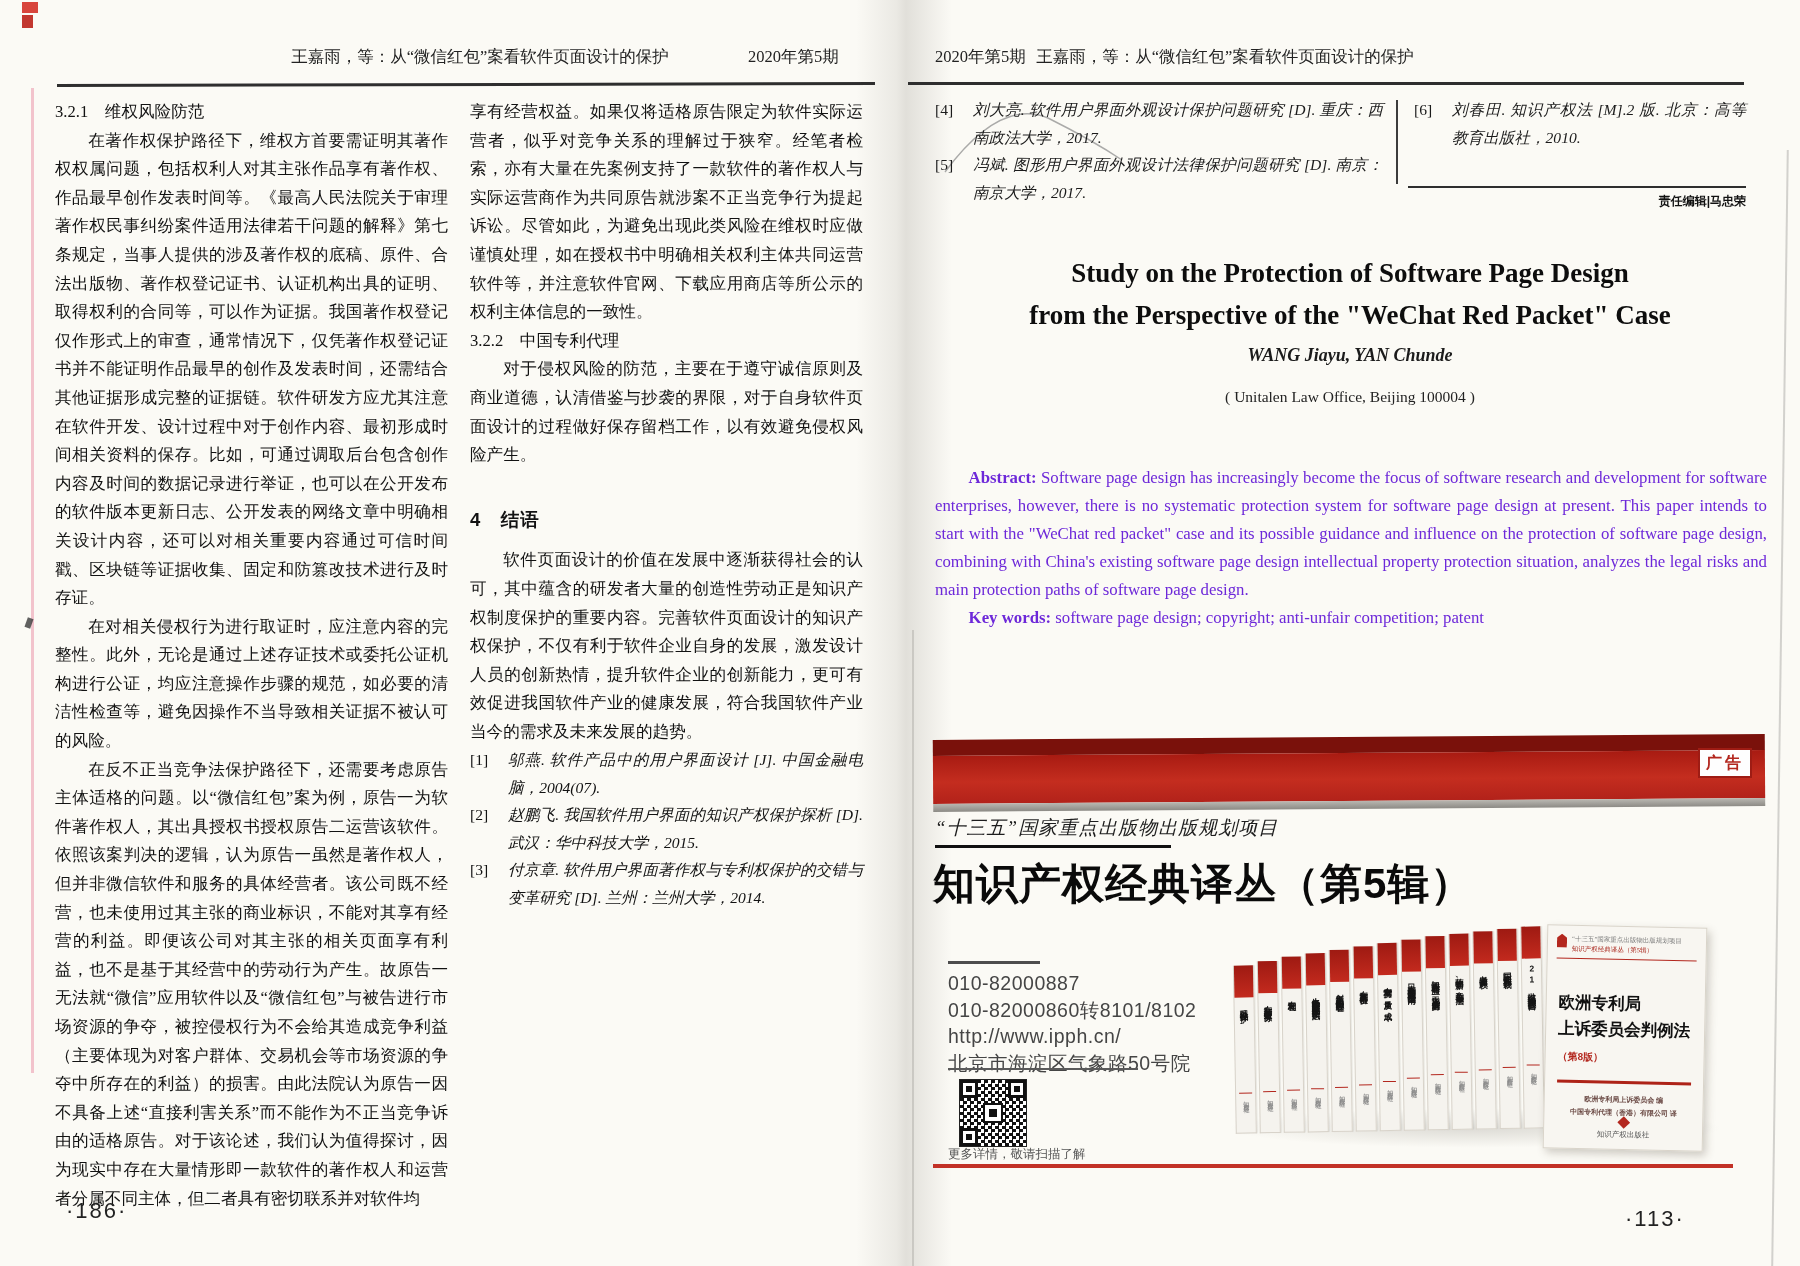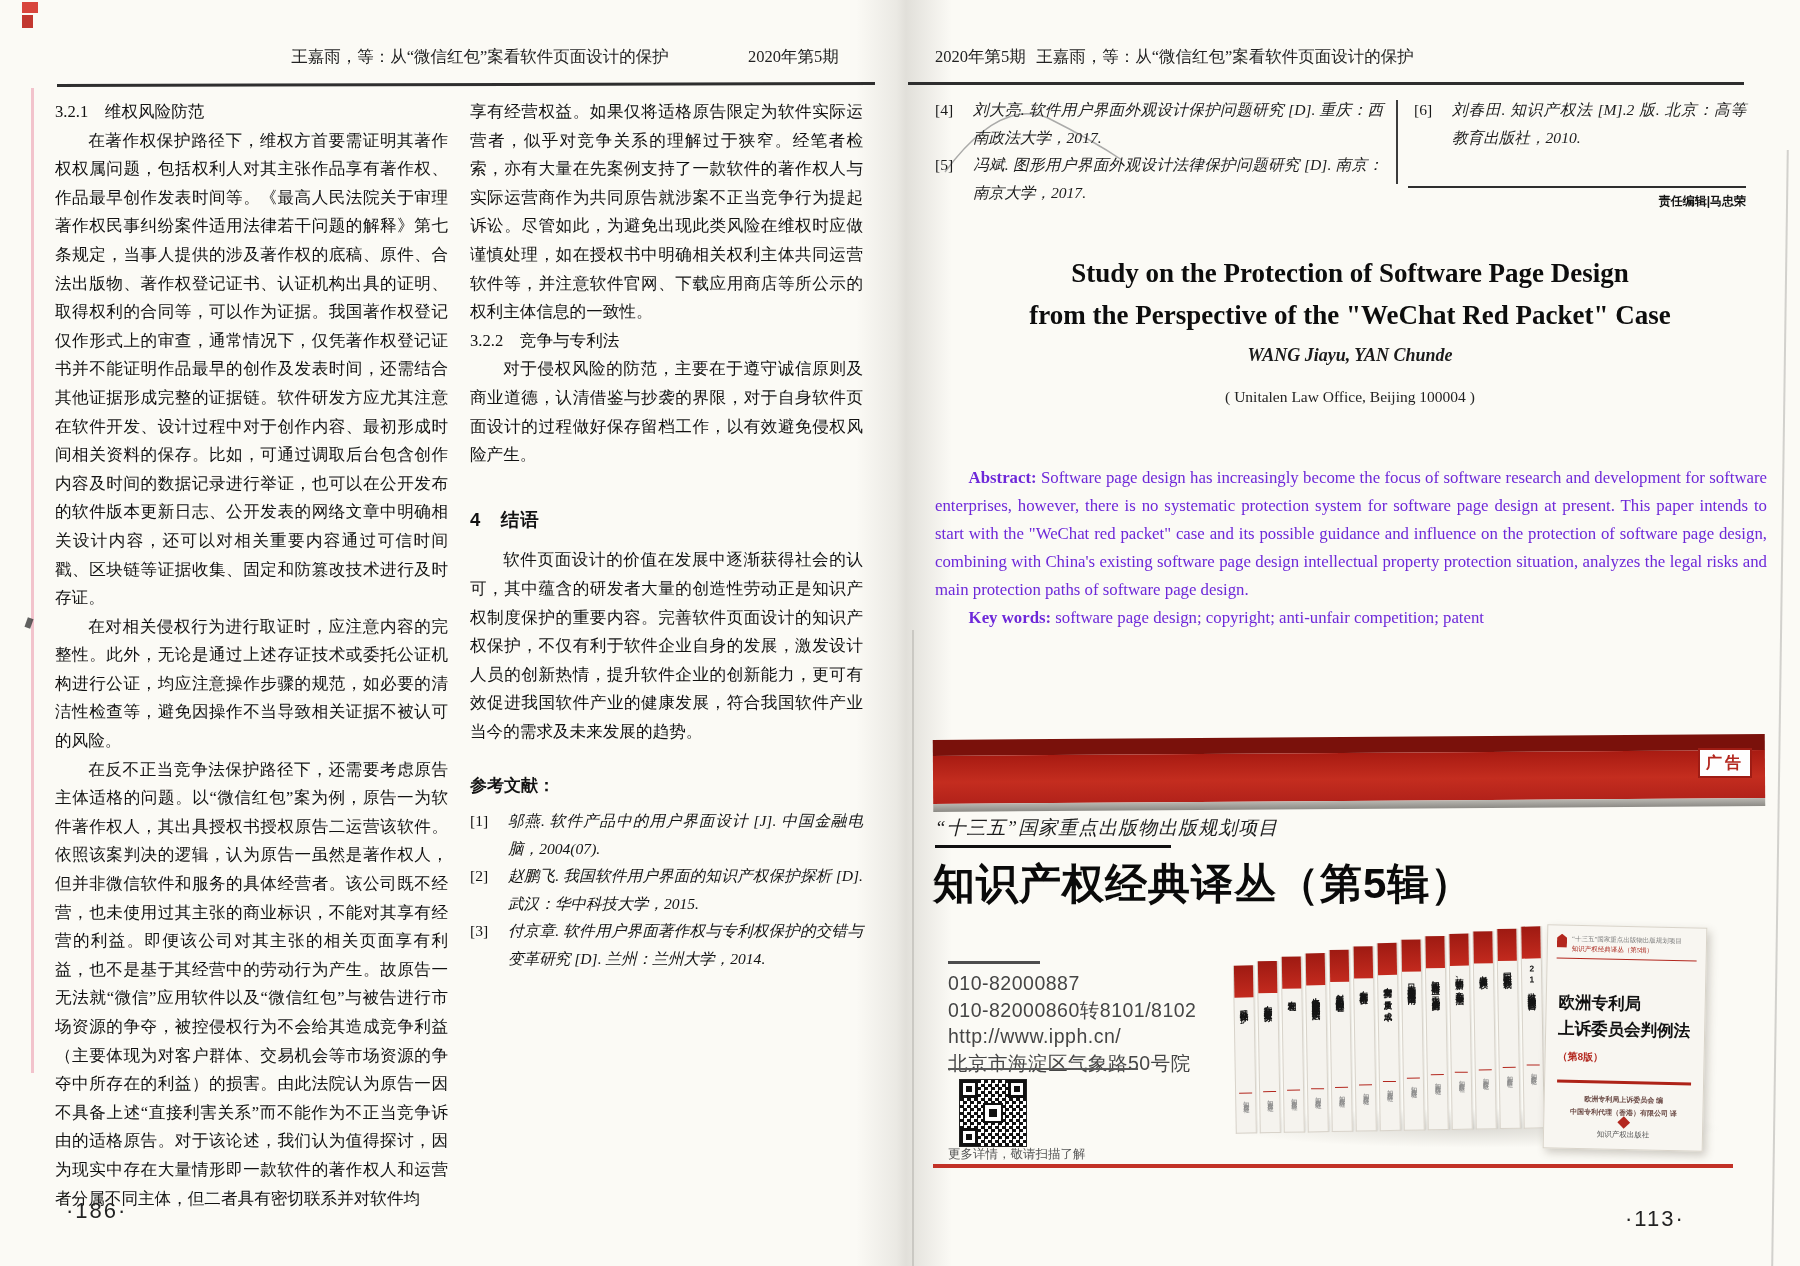"3.2.2 竞争与专利法" p.subhead { text: 竞争与专利法 -> 中国专利代理 }
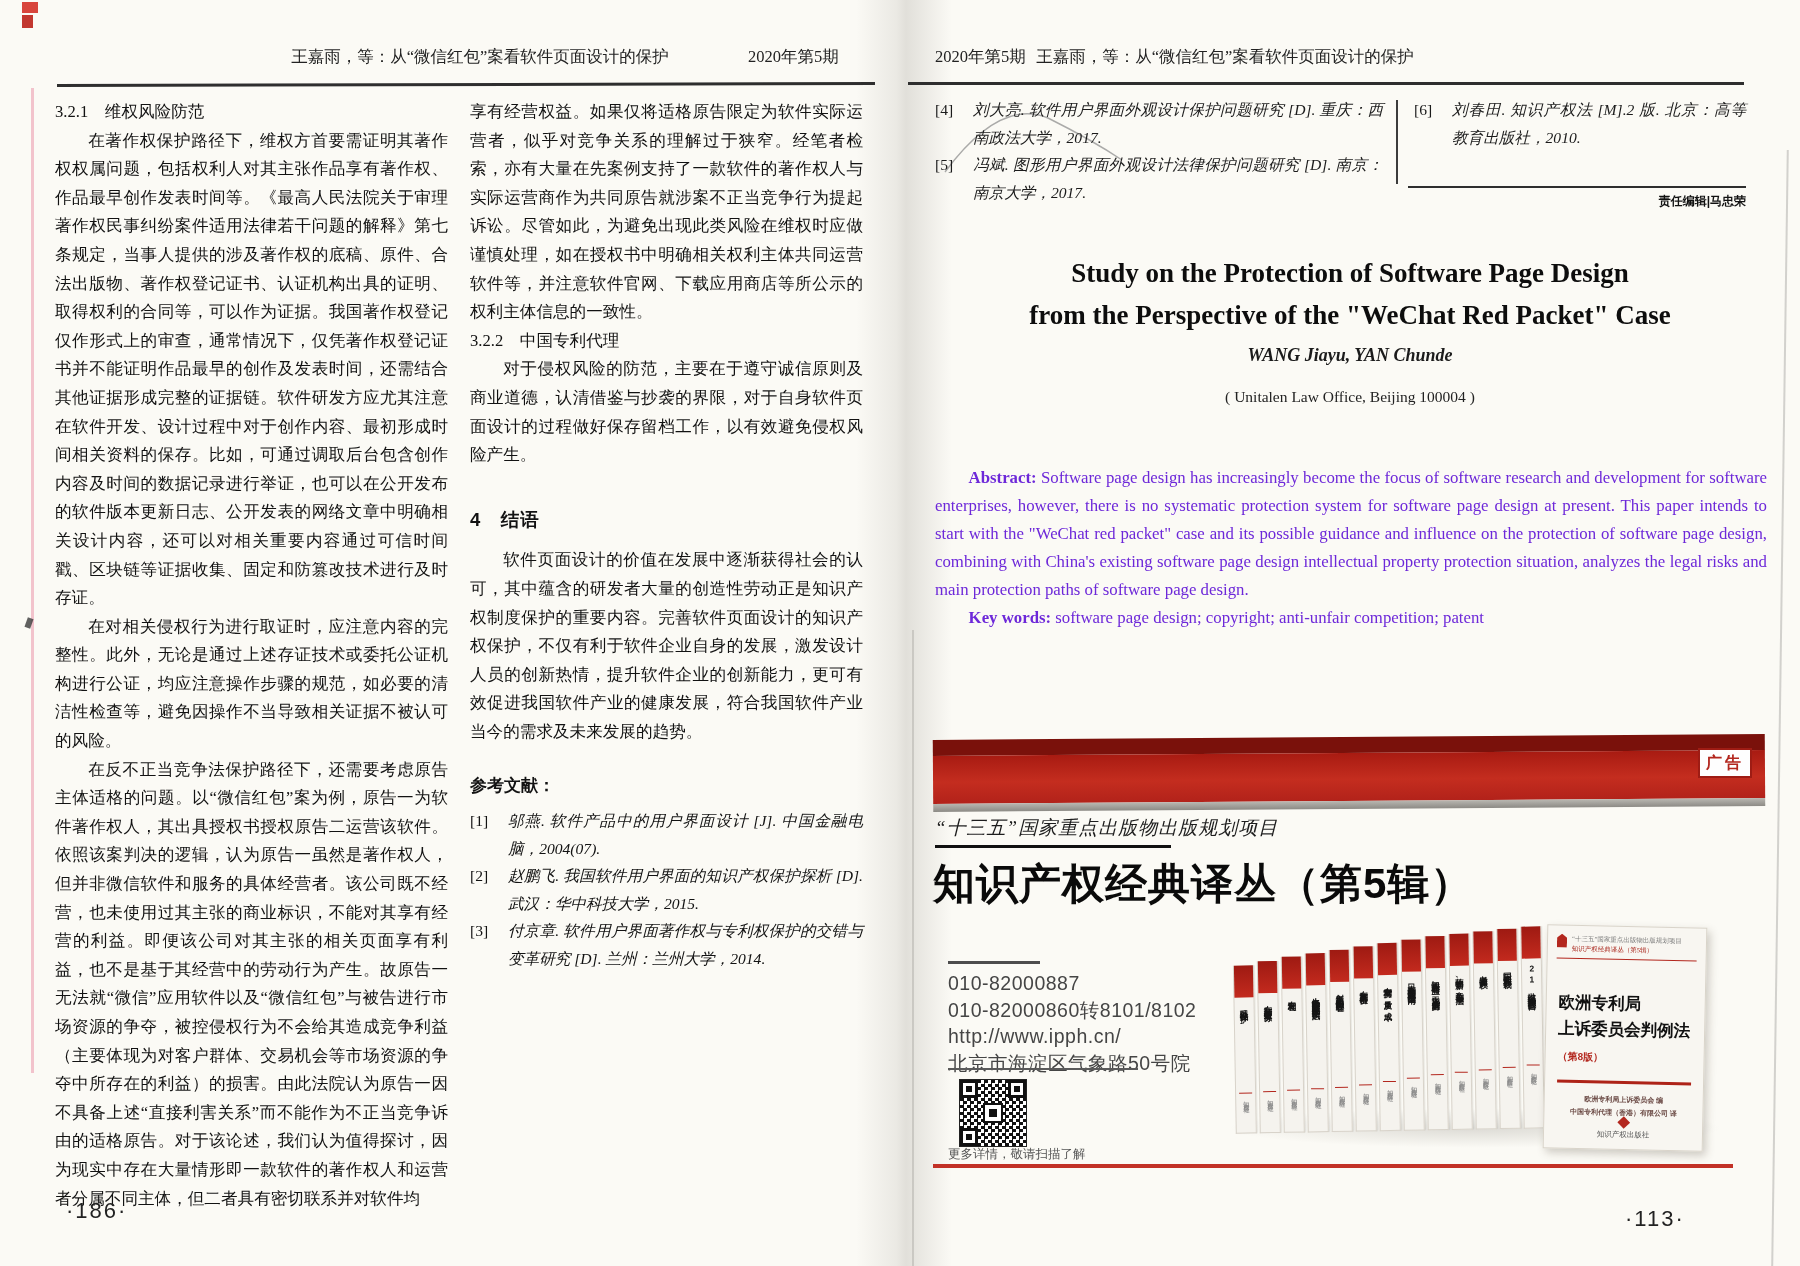"参考文献：" p.refs-heading { html: <p>参考文献：</p> -> none }
